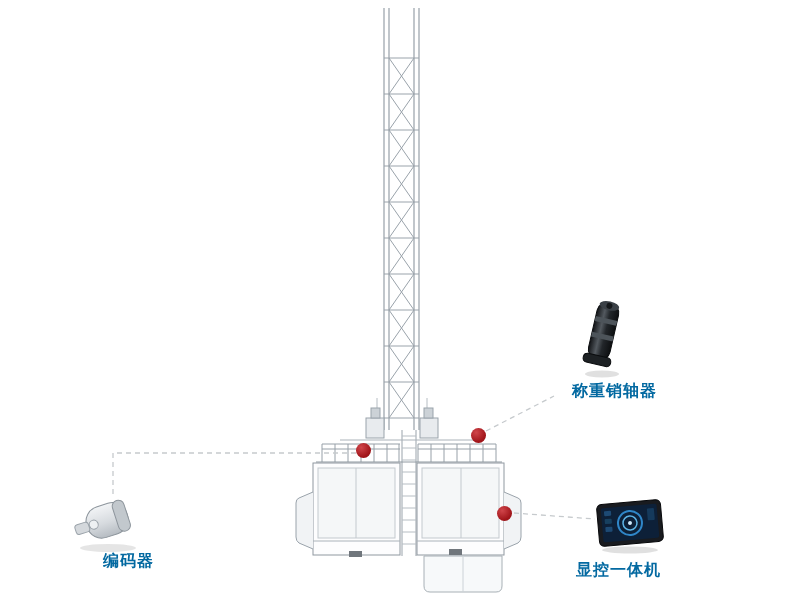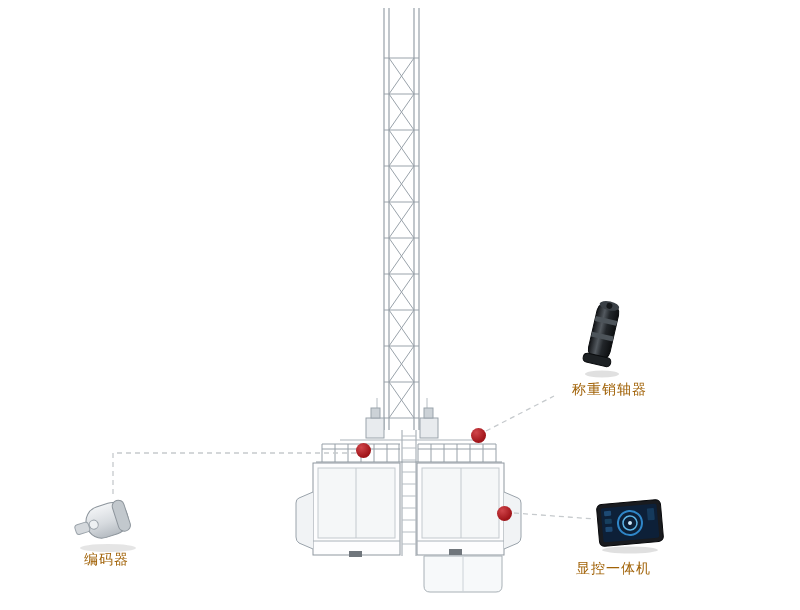"称重销轴器" .callout-label { color: #a16207 -> #0369a1; font-size: 14px -> 16px; font-weight: none -> bold }
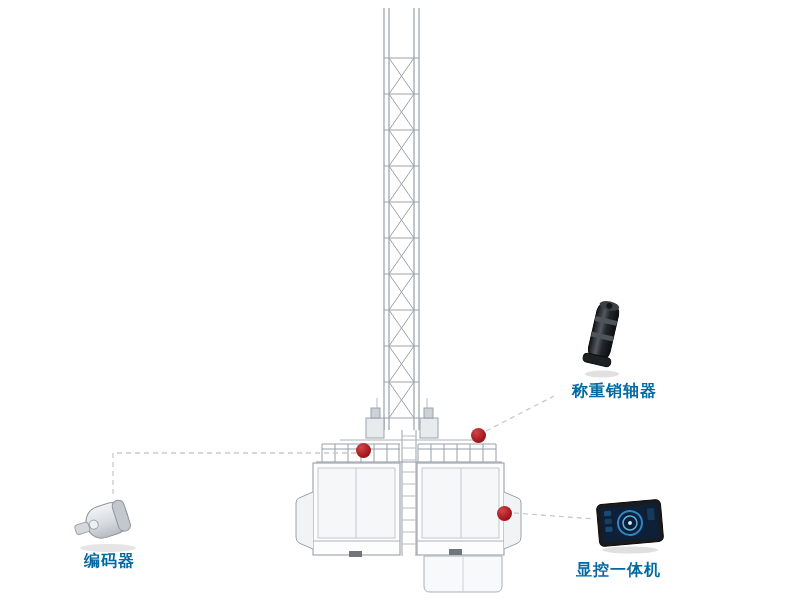"编码器" #lbl-encoder { left: 84px -> 70px; text-align: left -> right }
